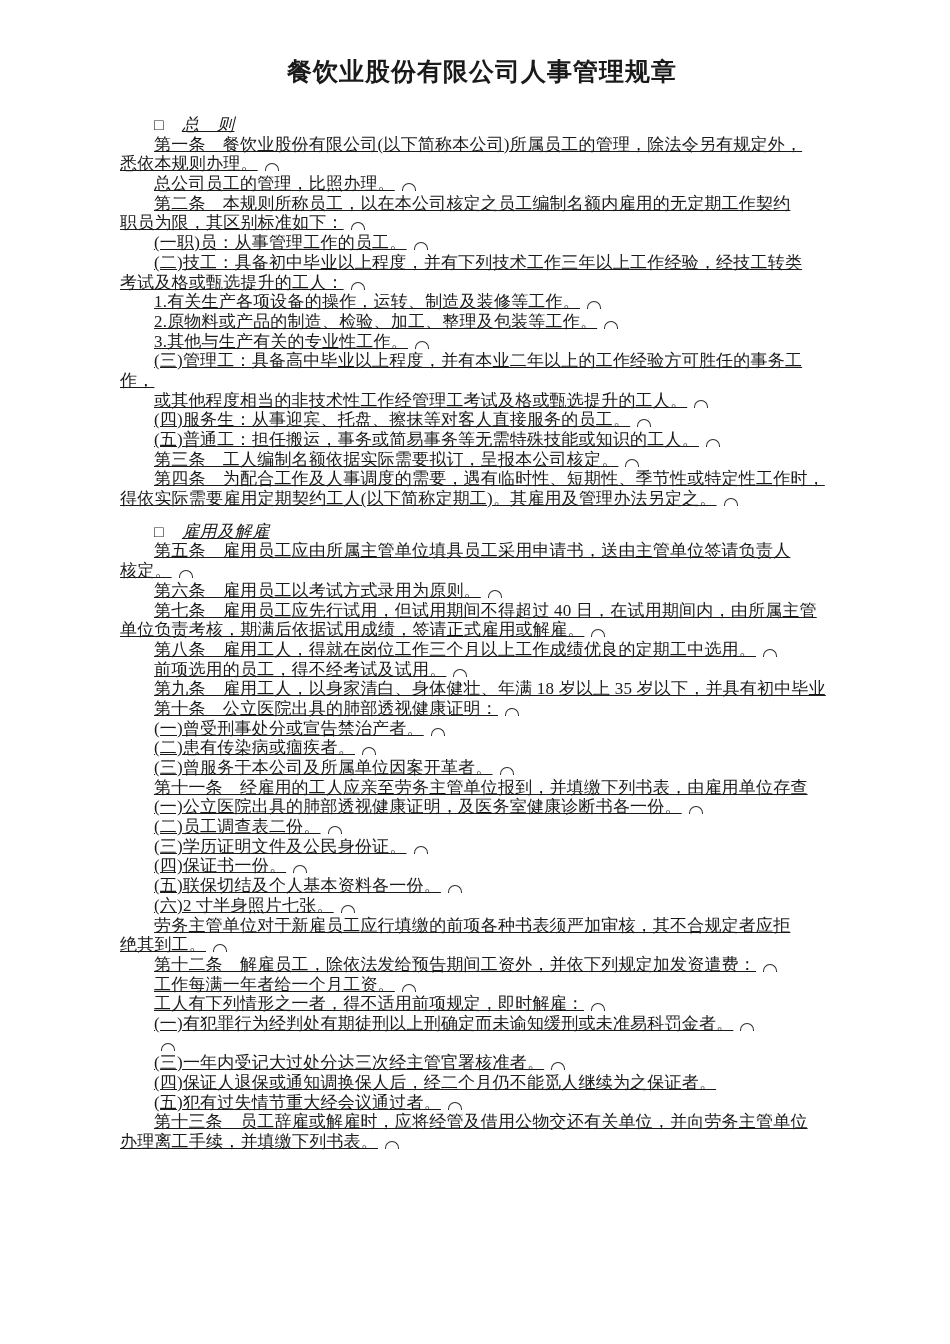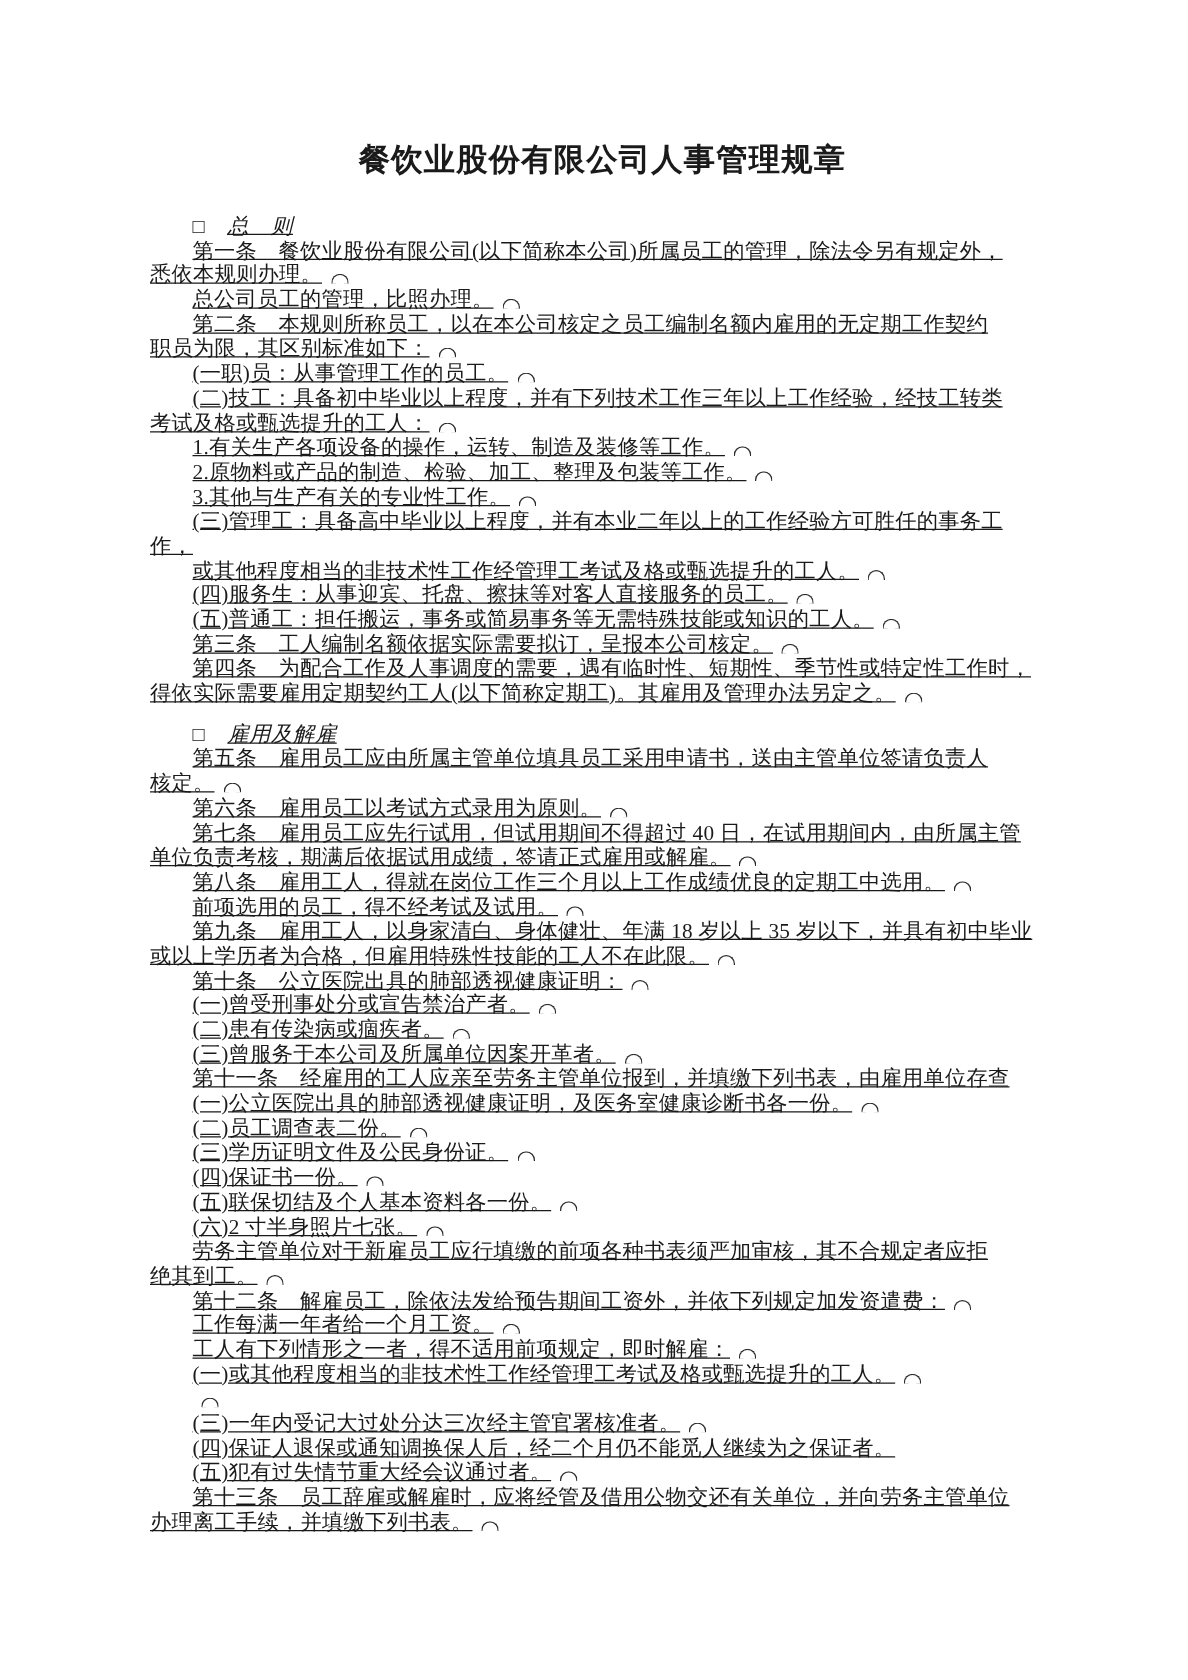"餐饮业股份有限公司人事管理规章" .page { padding: 112px 106px 0 120px -> 56px 106px 0 120px }
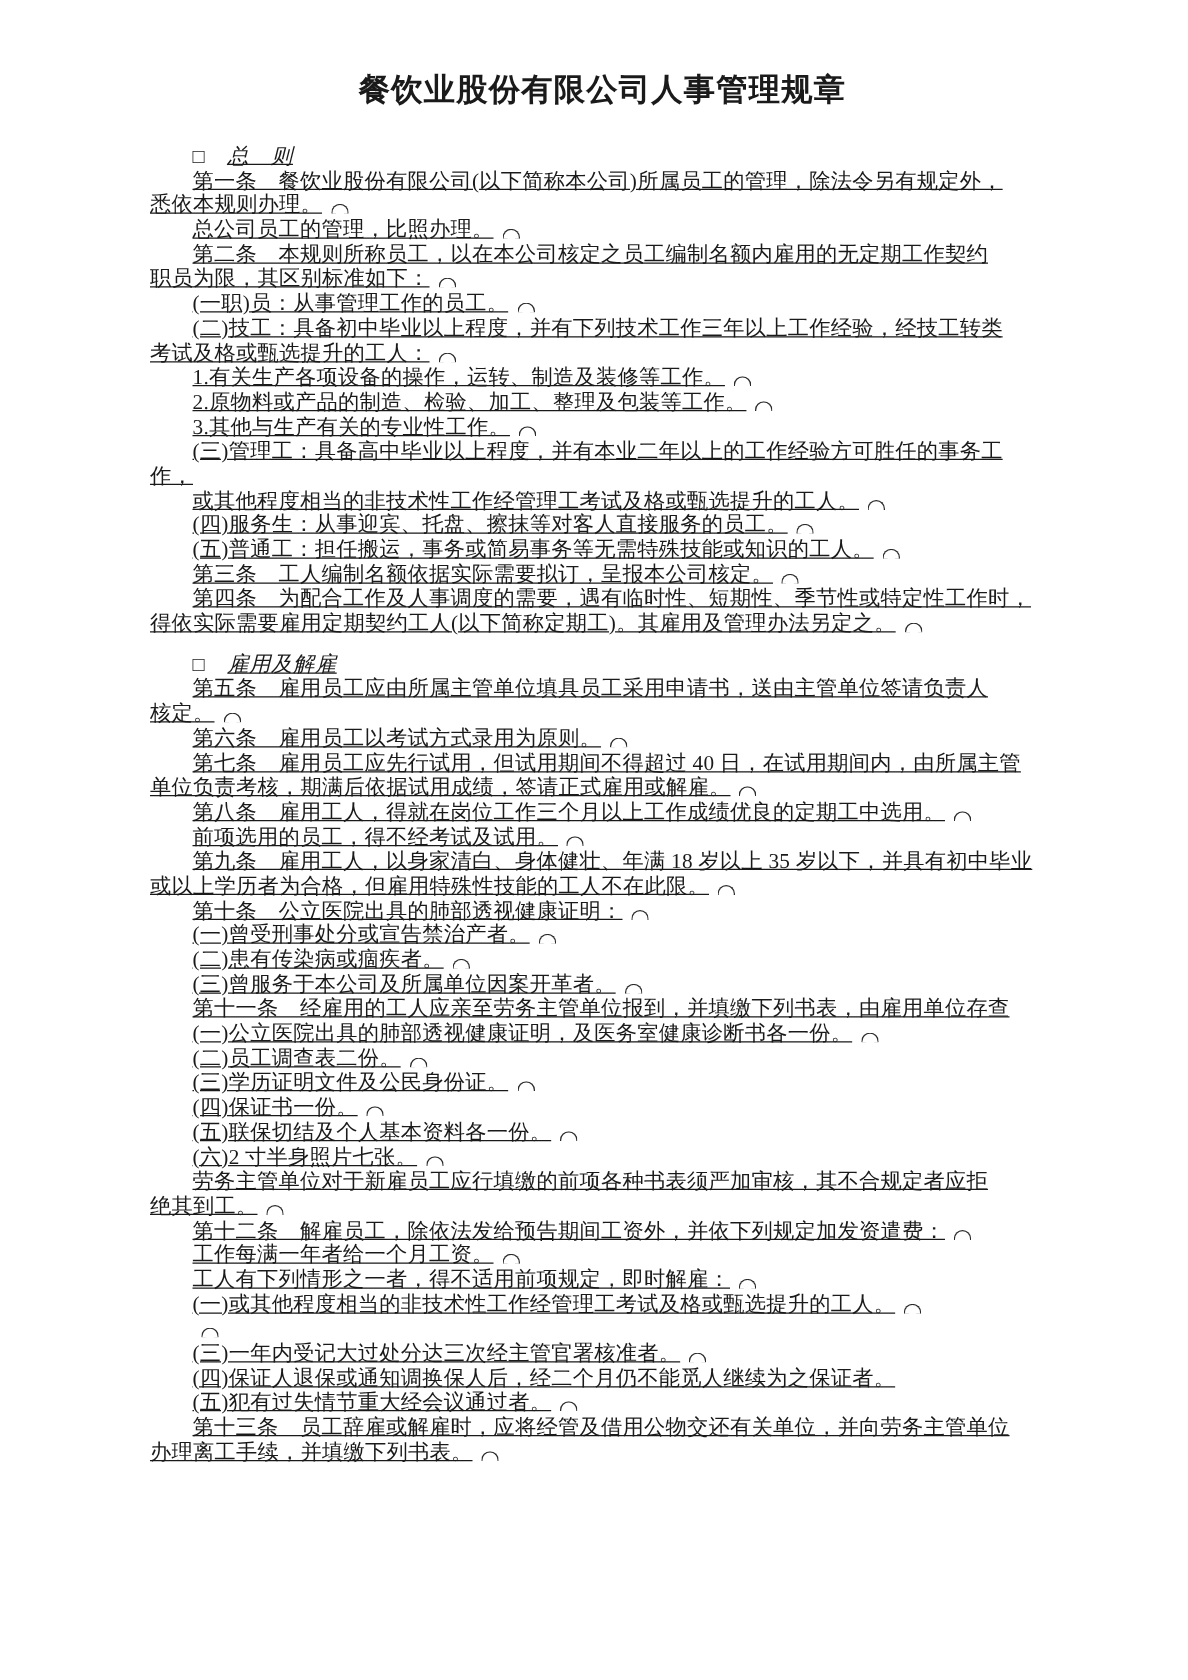"或以上学历者为合格，但雇用特殊性技能的工人不在此限。" div.line { html: <div><span>或以上学历者为合格，但雇用特殊性技能的工人不在此限。</span><span></span></div> -> none }
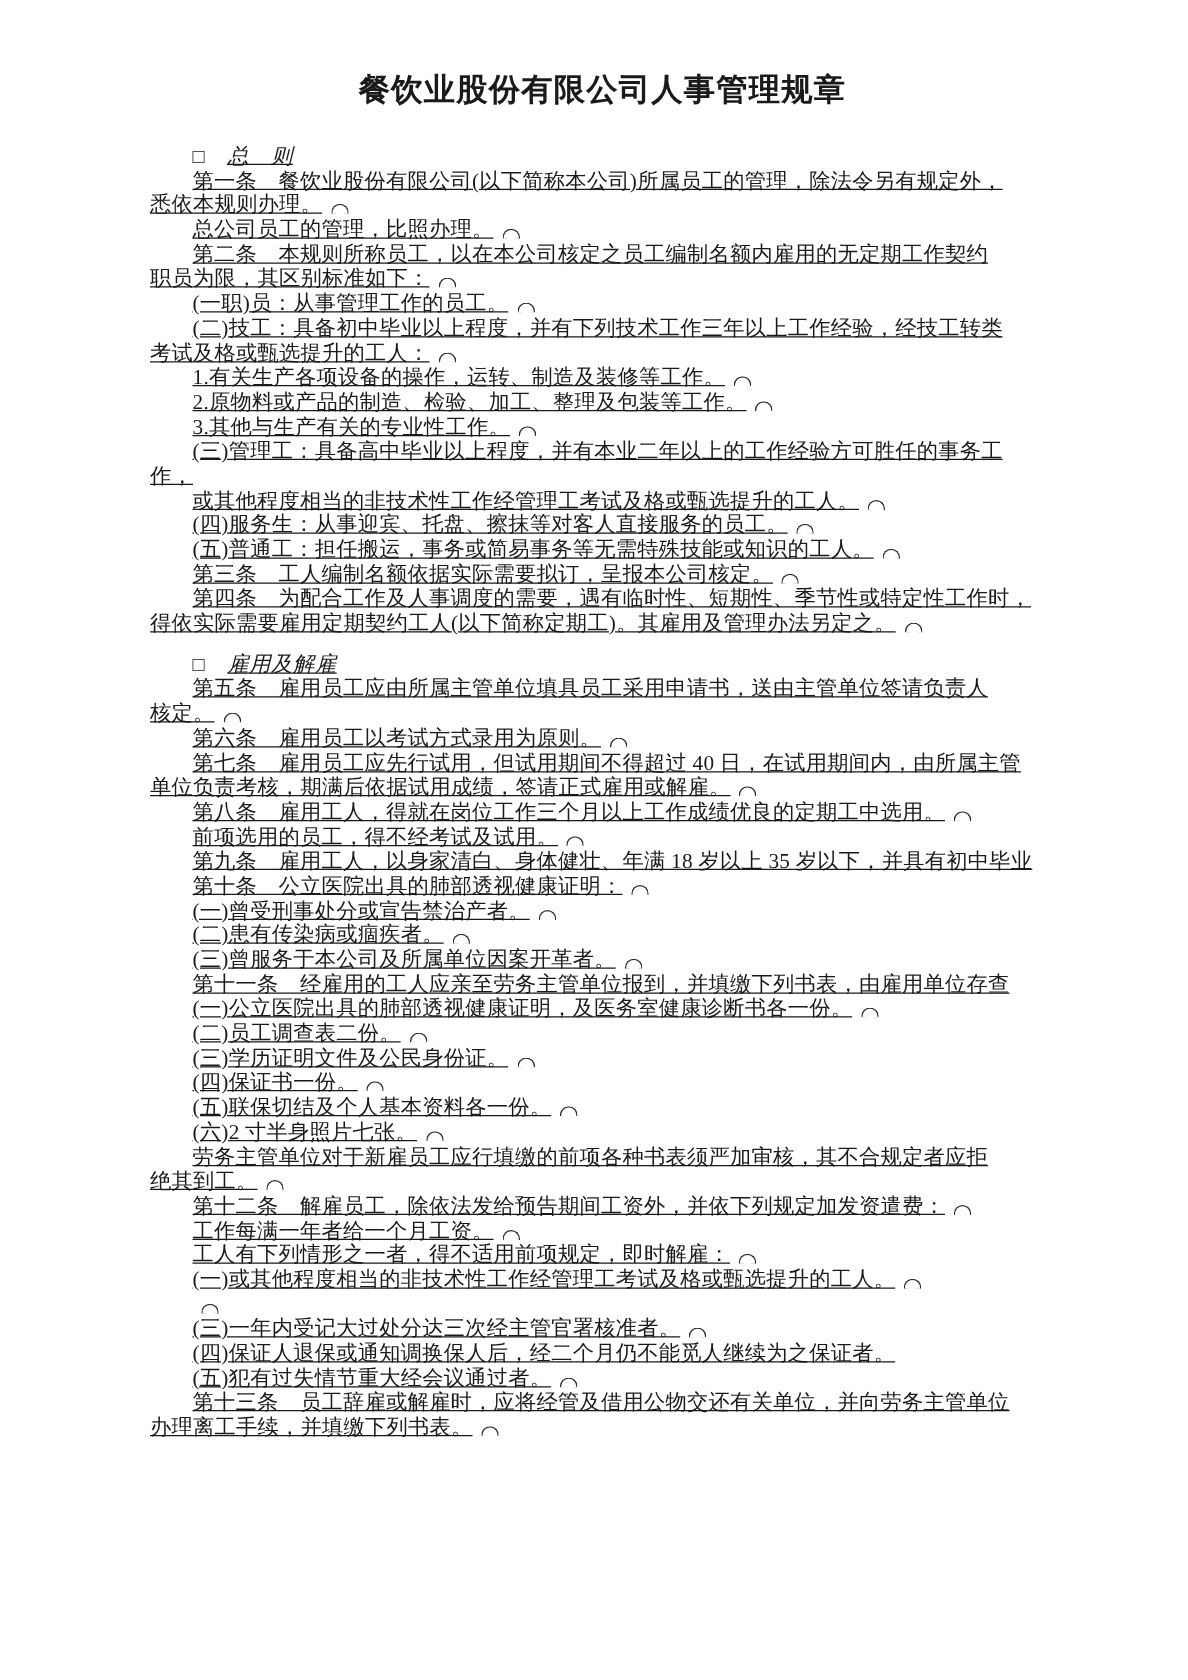"(一)或其他程度相当的非技术性工作经管理工考试及格或甄选提升的工人。" span { text: 或其他程度相当的非技术性工作经管理工考试及格或甄选提升的工人 -> 有犯罪行为经判处有期徒刑以上刑确定而未谕知缓刑或未准易科罚金者 }
